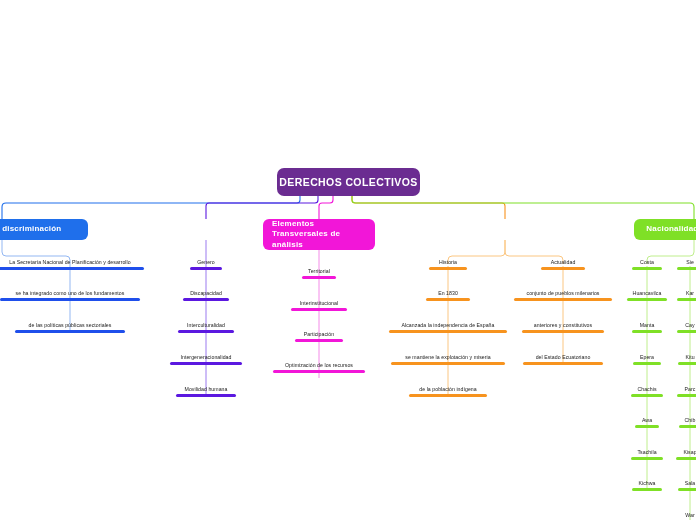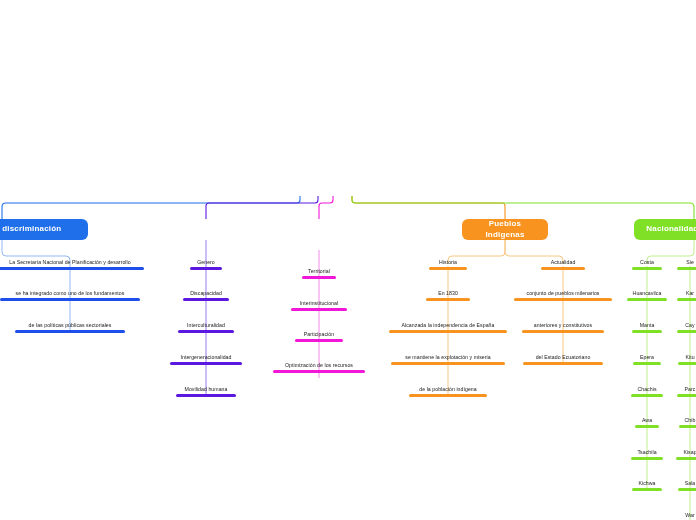"DERECHOS COLECTIVOS" div.root-node { html: none -> <div>DERECHOS COLECTIVOS</div> }
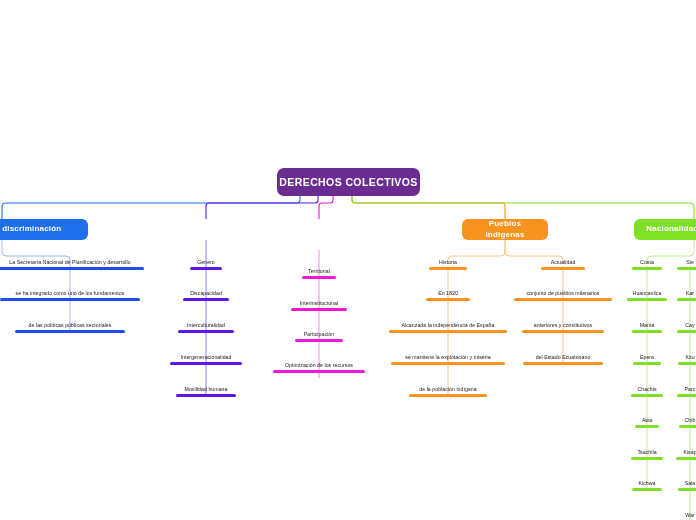"Elementos Transversales de análisis" div.pill { html: none -> <div> <span>Elementos Transversales de análisis</span> </div> }
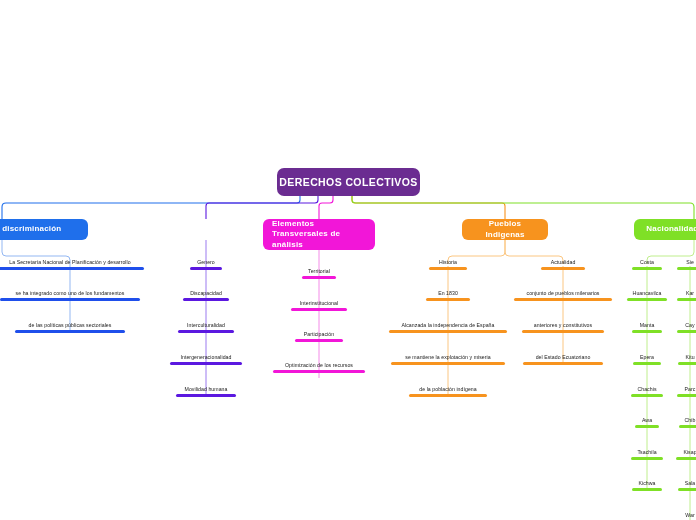"Pueblos Indigenas" div.pill { html: <div> <span>Pueblos Indigenas</span> </div> -> none }
